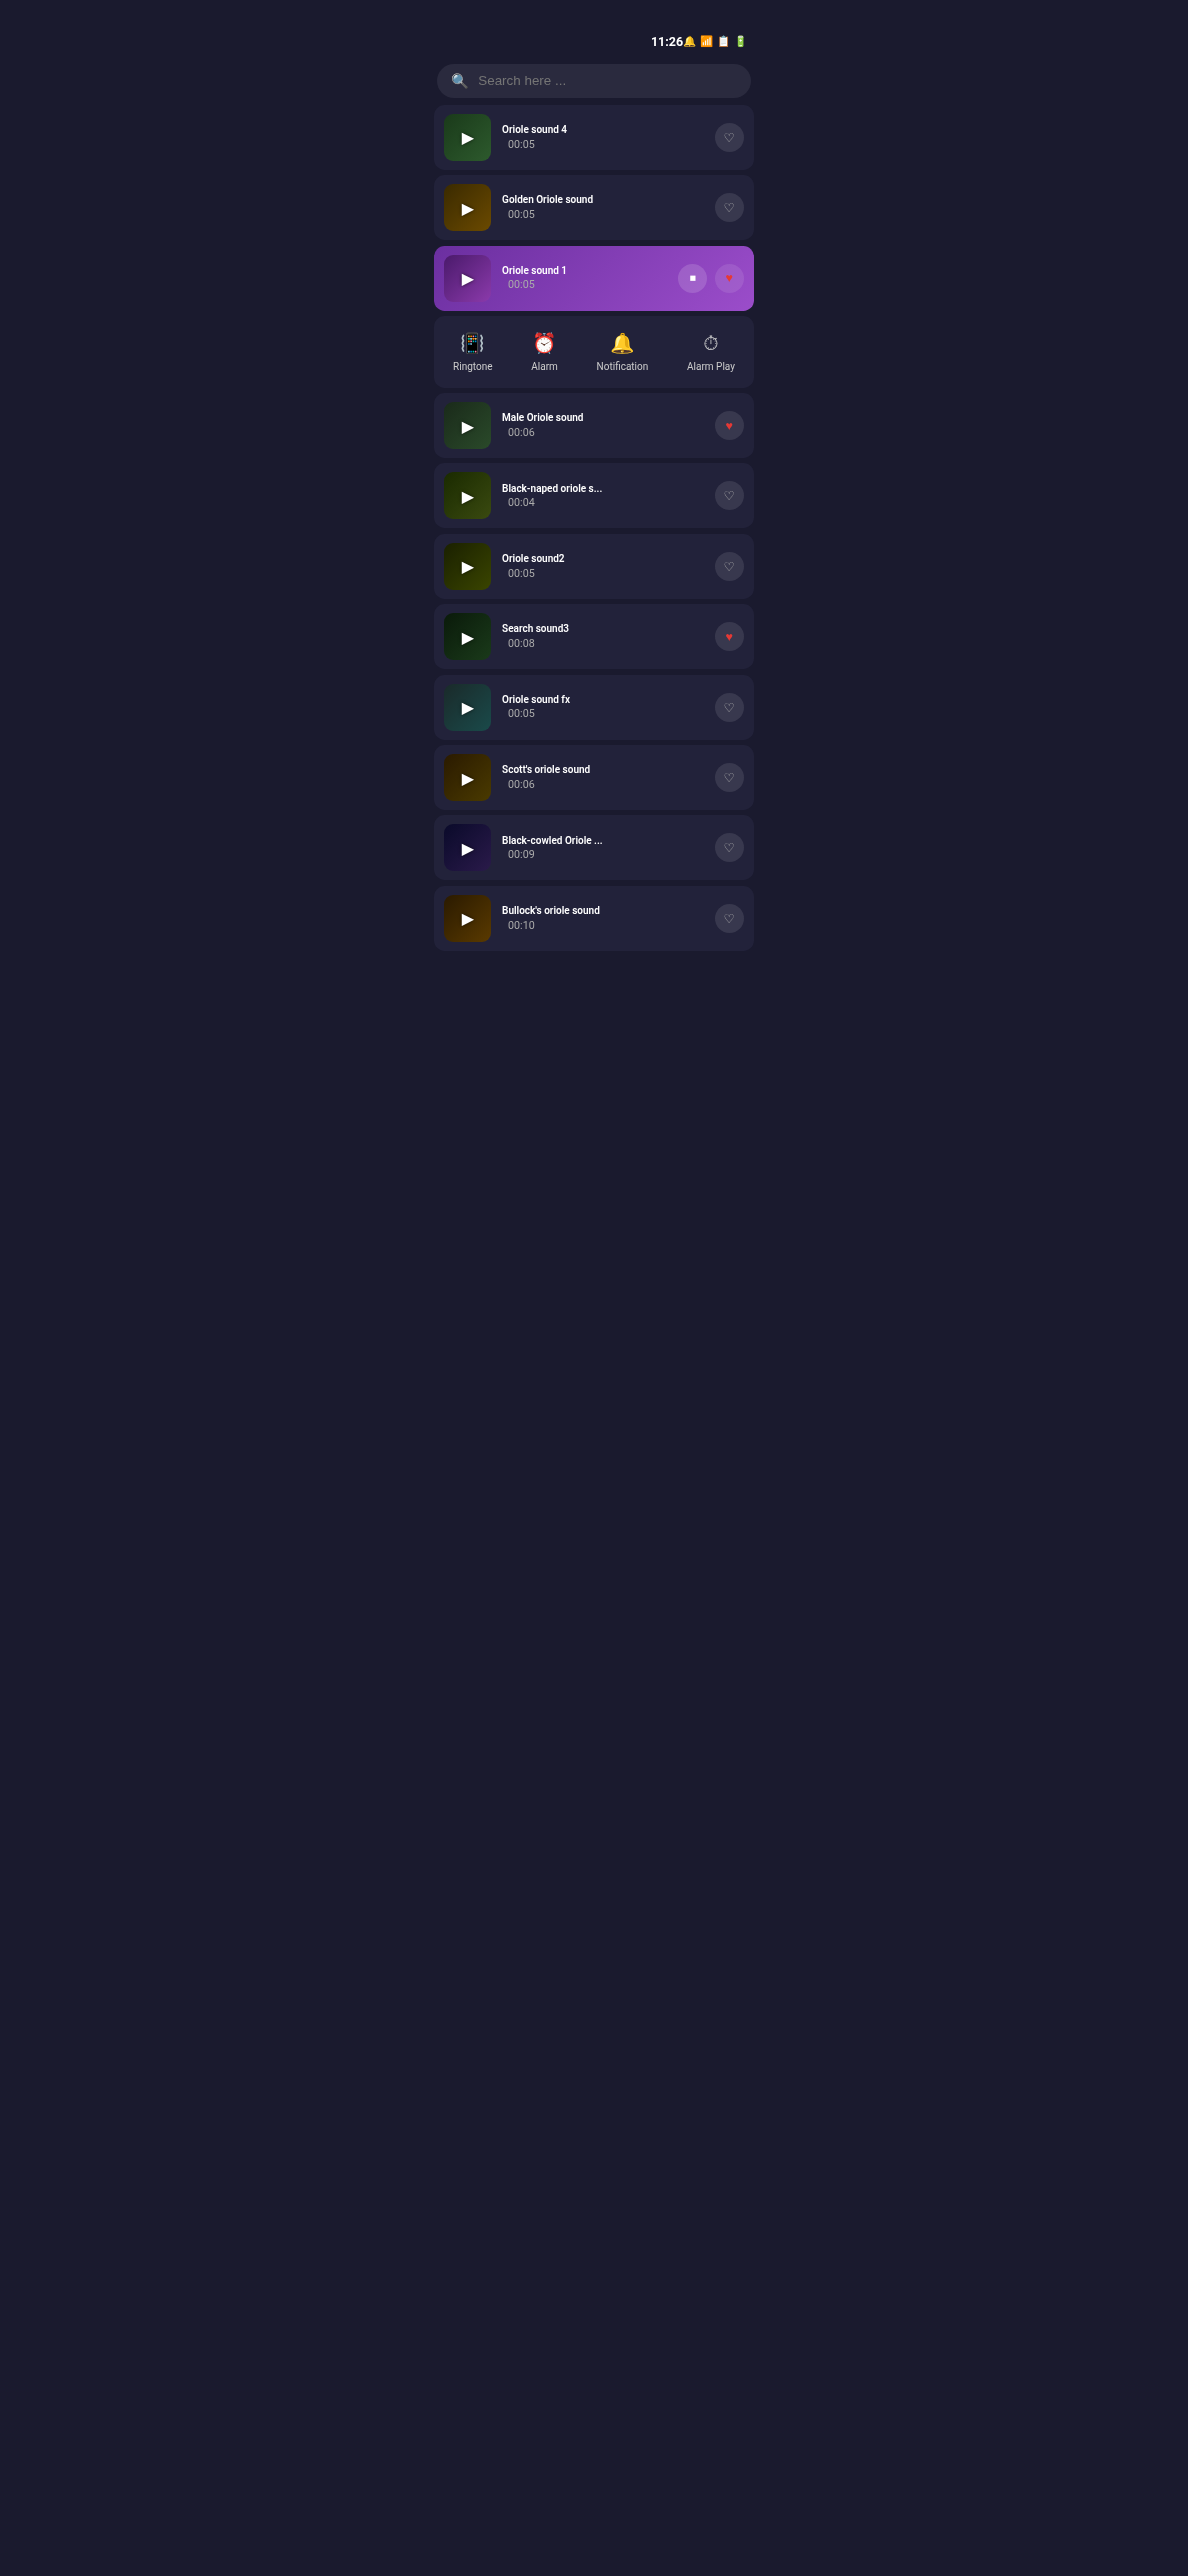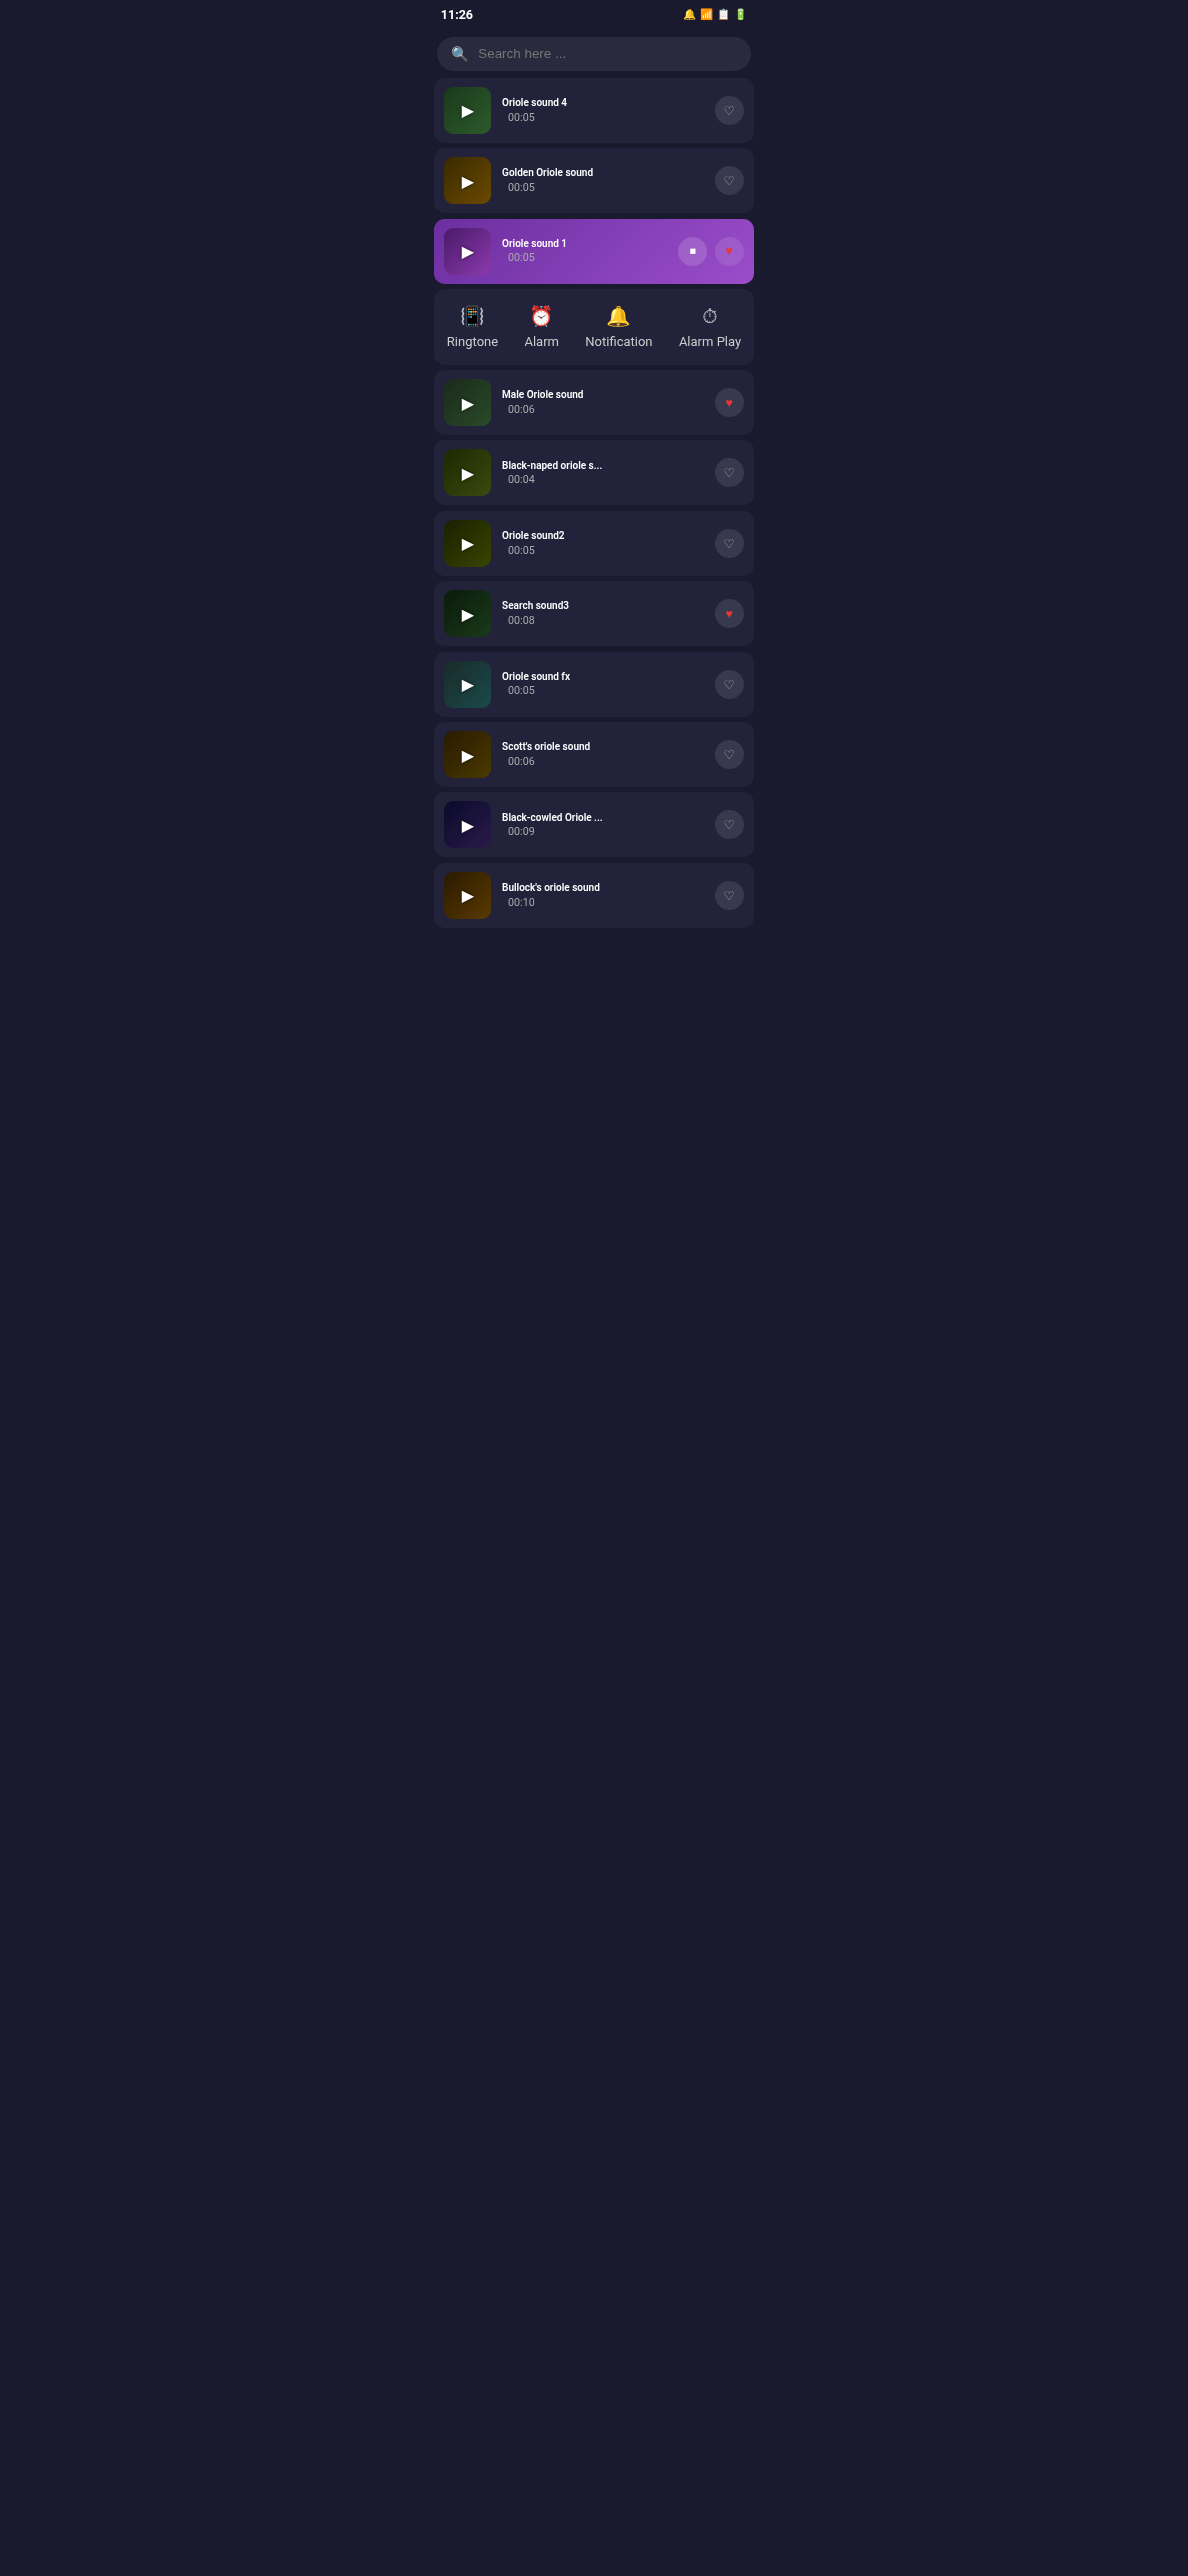"11:26" .status-bar { justify-content: space-between -> flex-end; margin-top: none -> 27px }
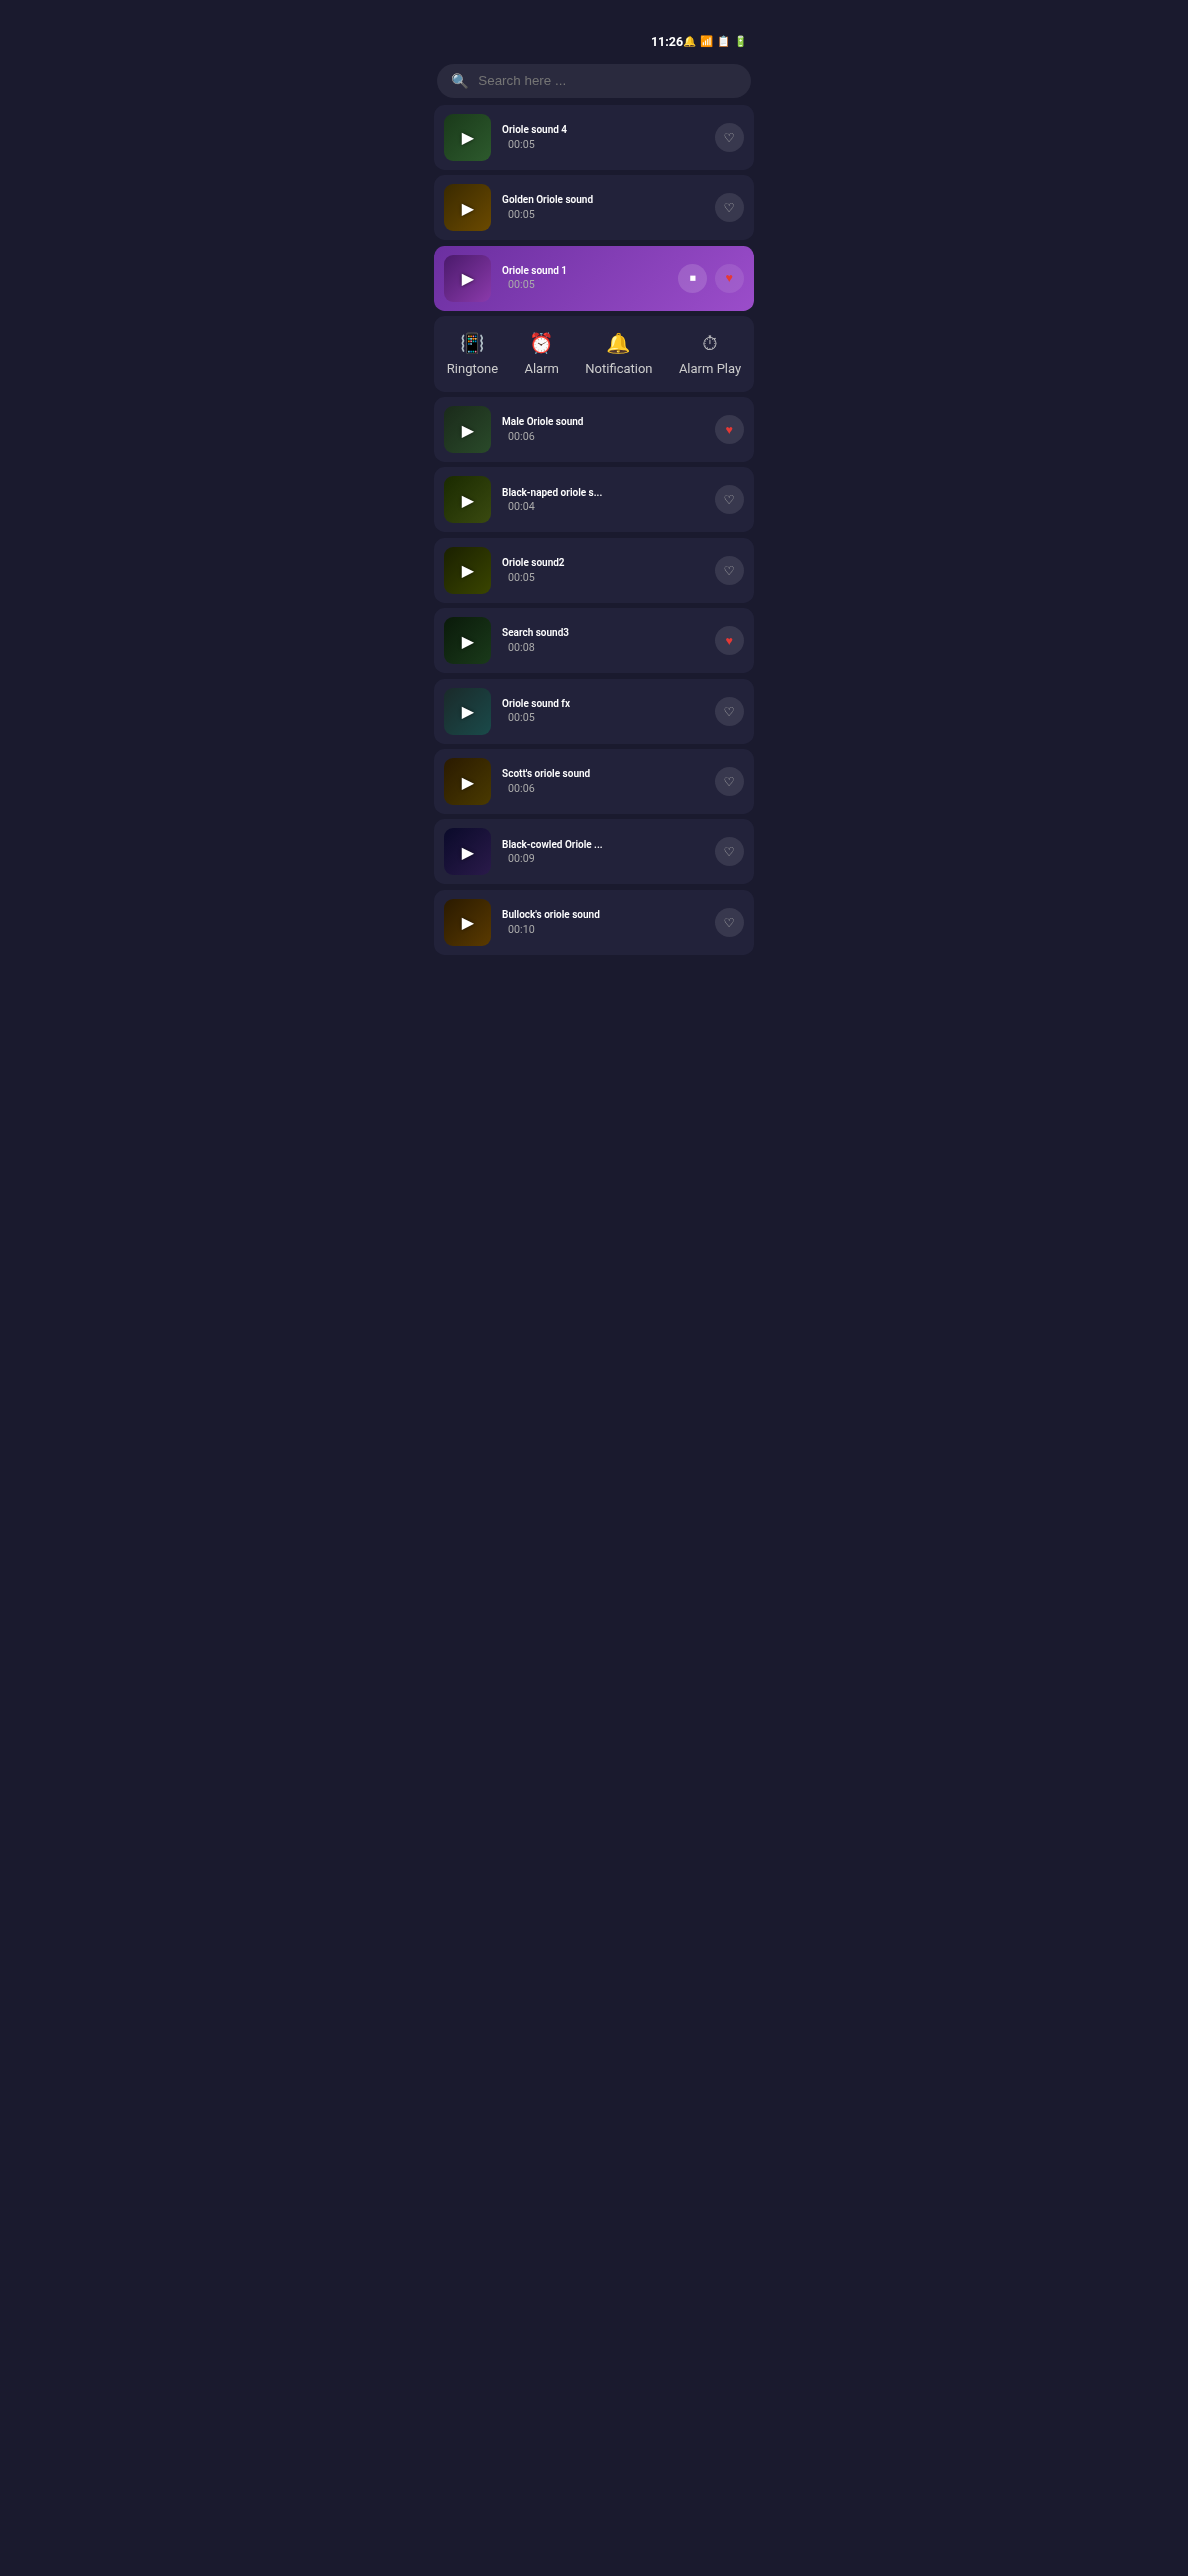"Ringtone" .option-label { font-size: 13px -> 10px }
